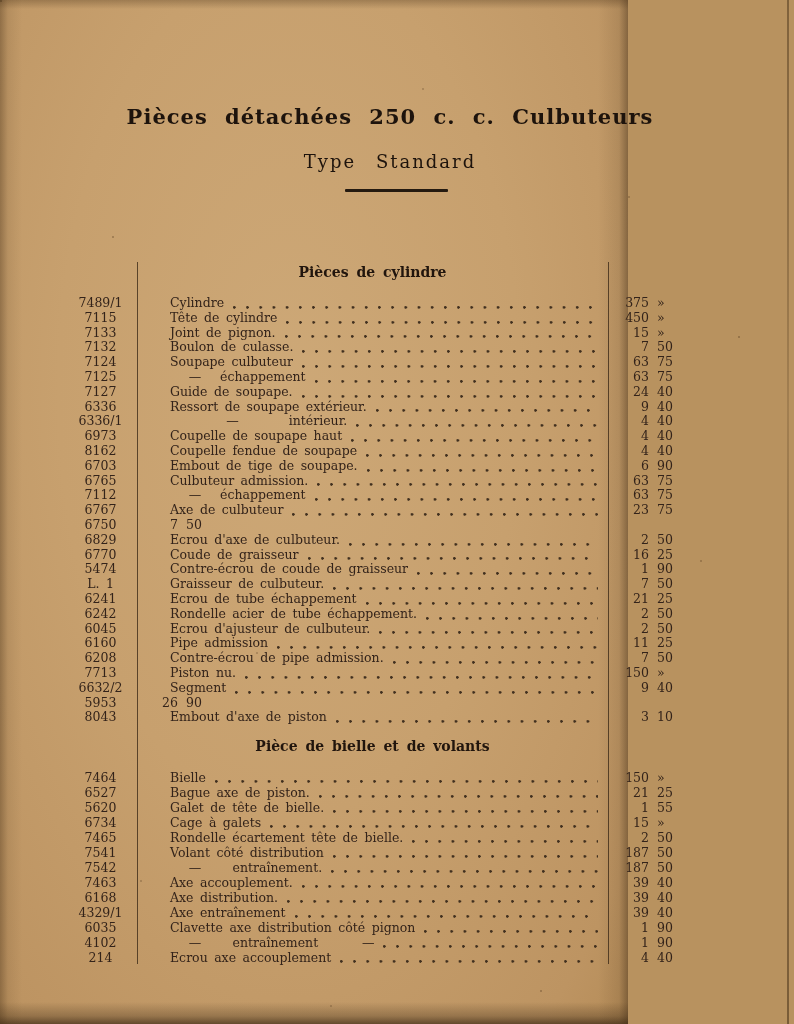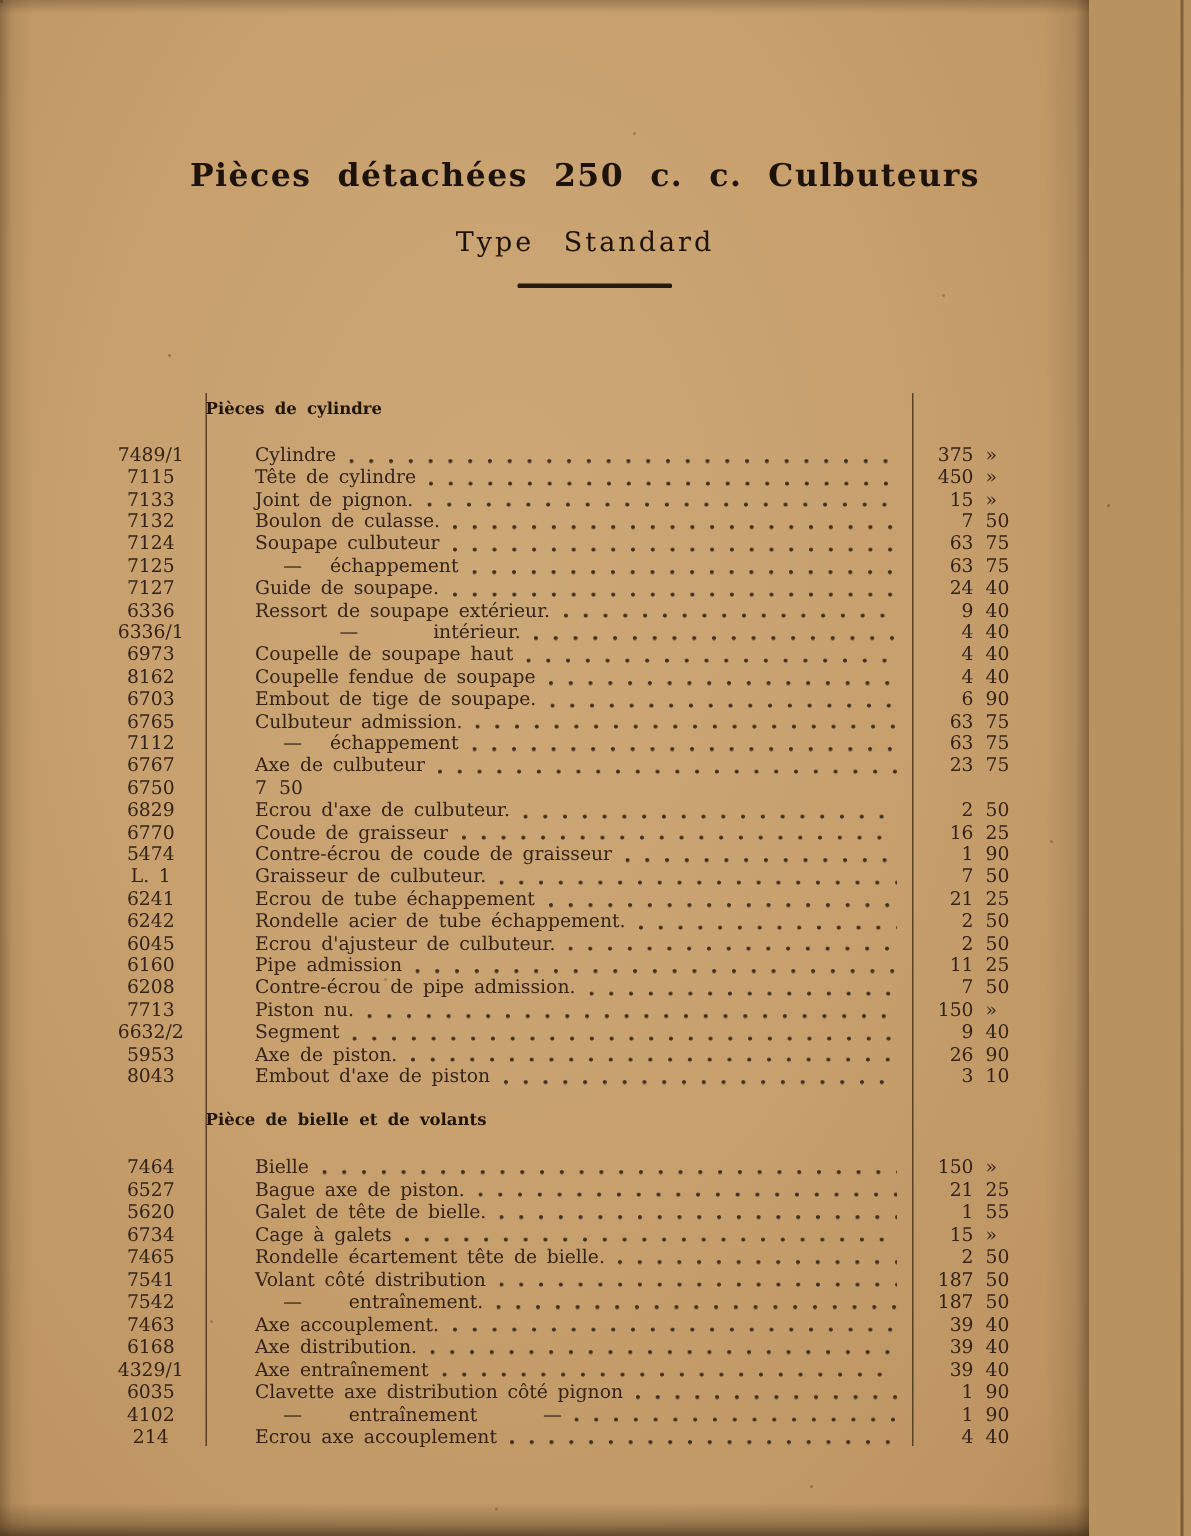"Pièces détachées 250 c. c." .page { width: 726px -> 628px }
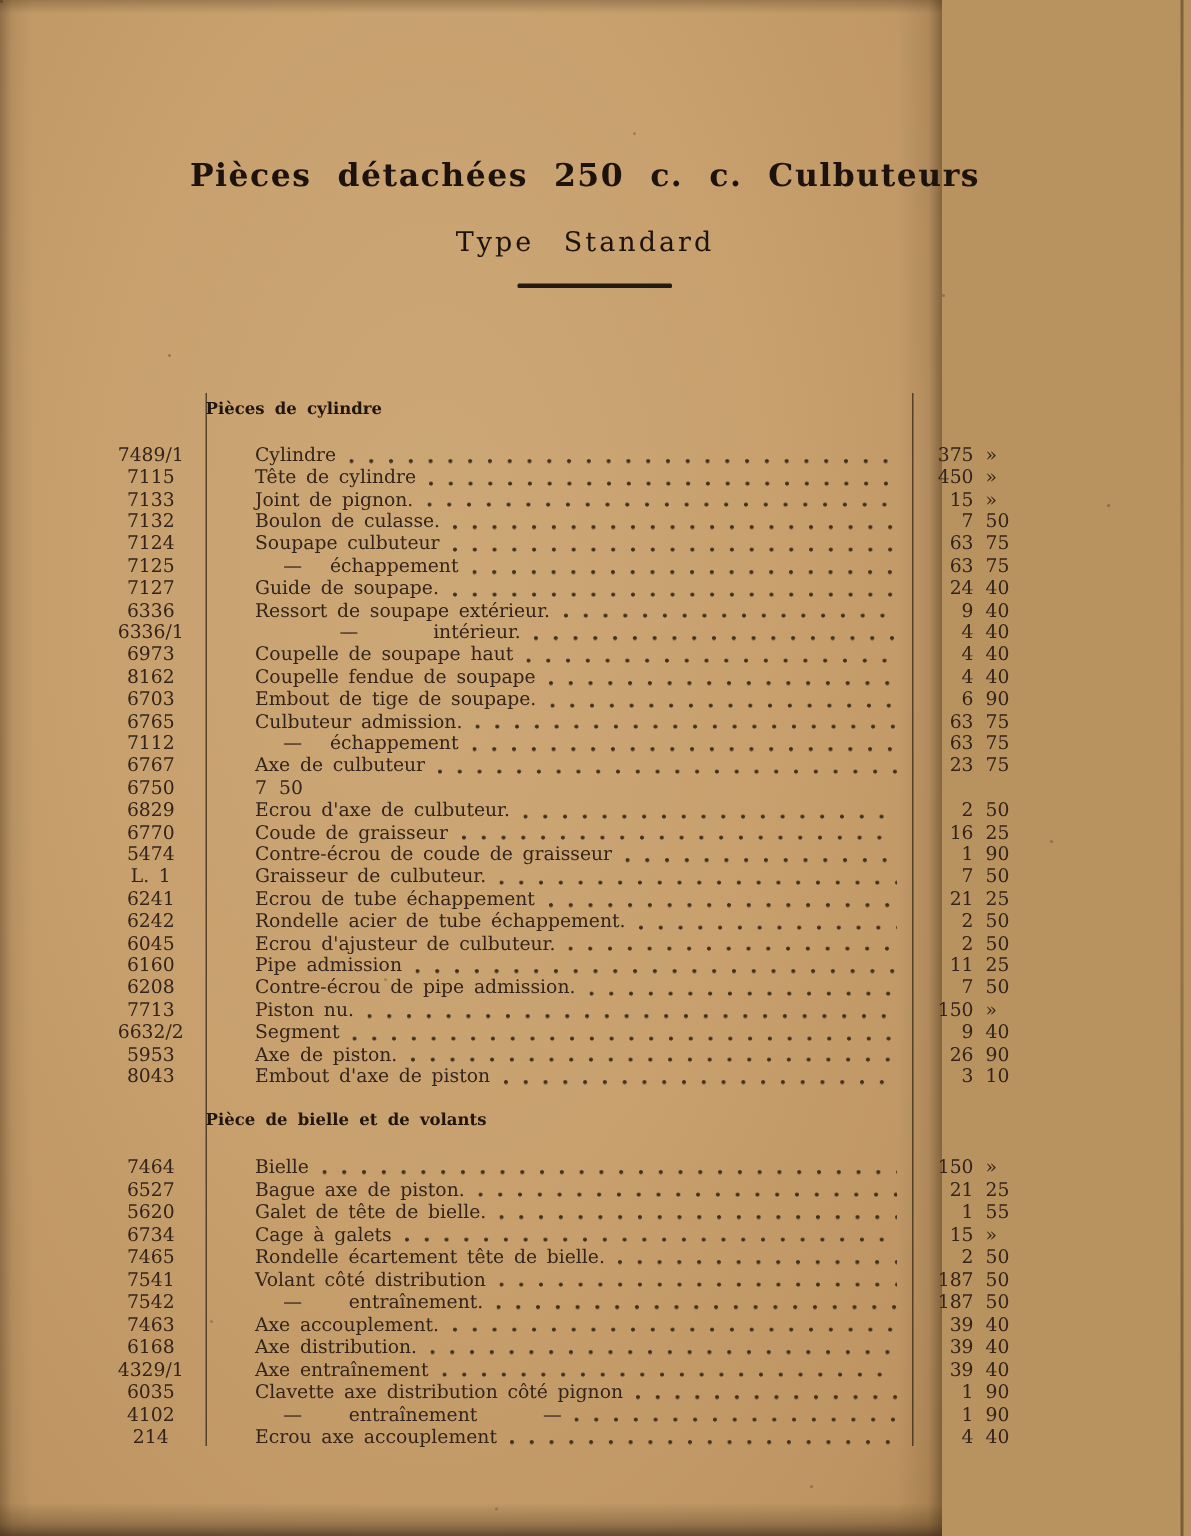"Pièces de cylindre" .section-header { font-size: 11px -> 14px; text-align: left -> center }
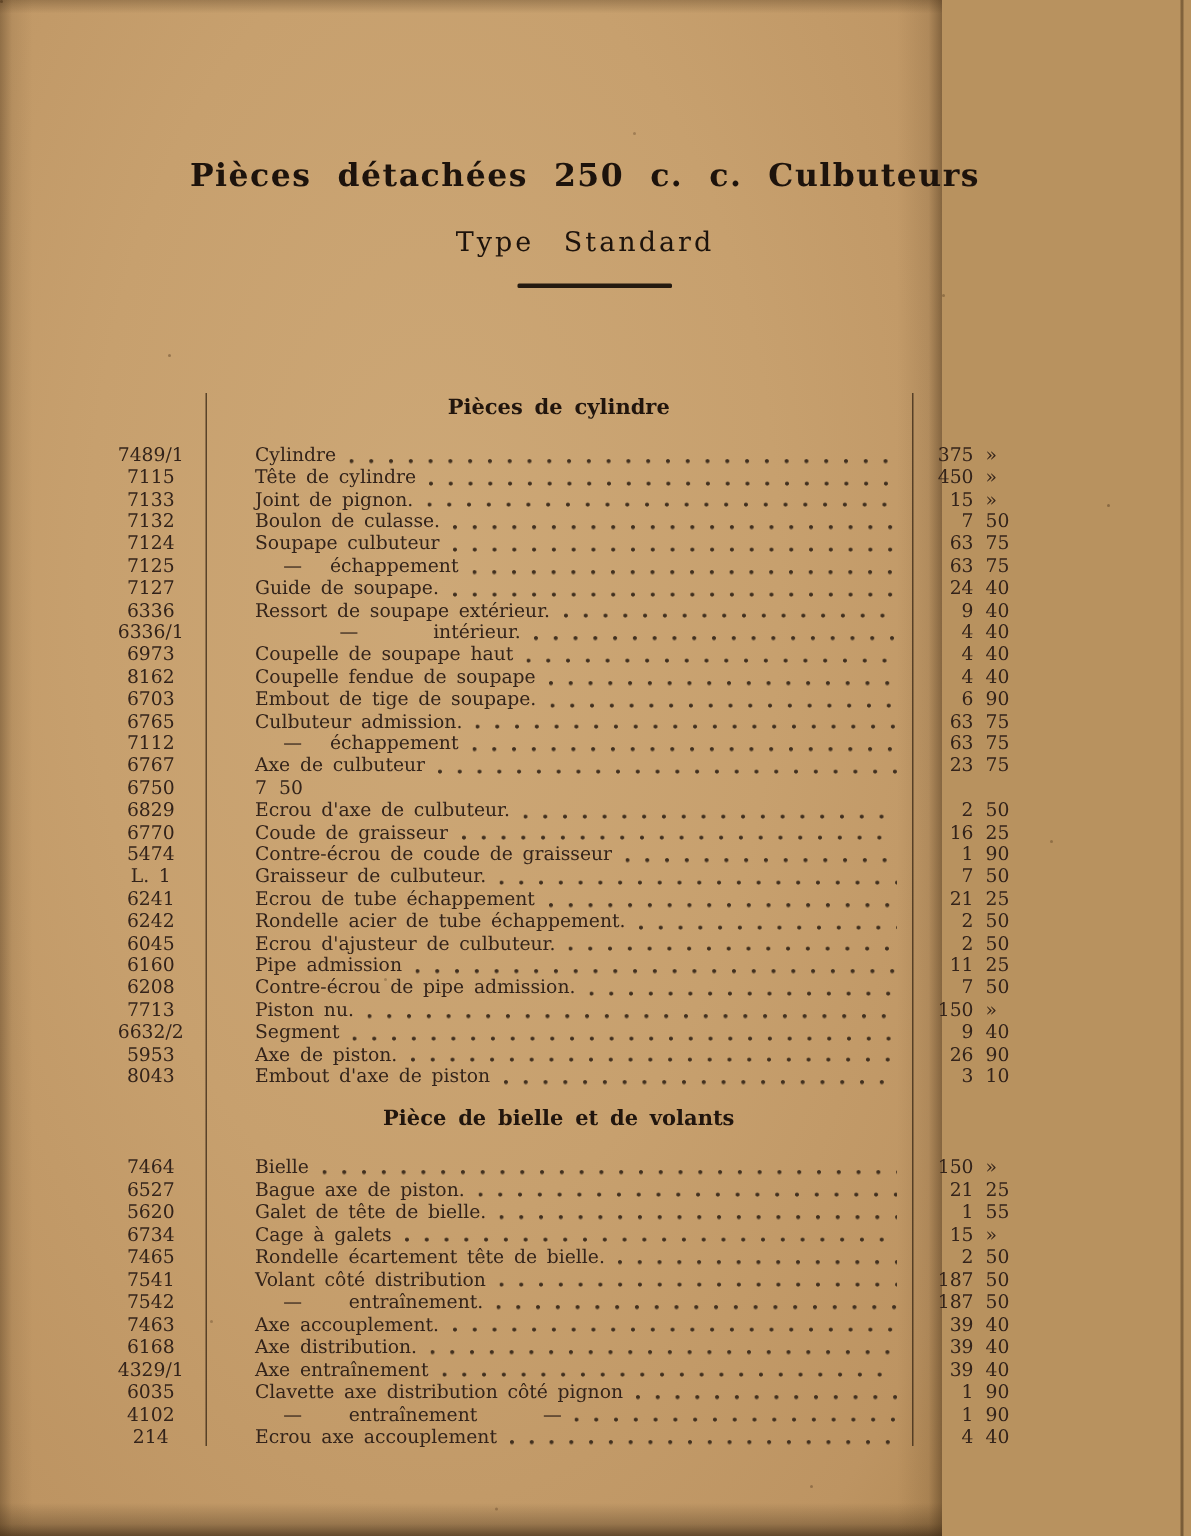"Axe de piston." div.desc-cell { html: <div> <span>Axe de piston.</span> <span></span> </div> -> none }
